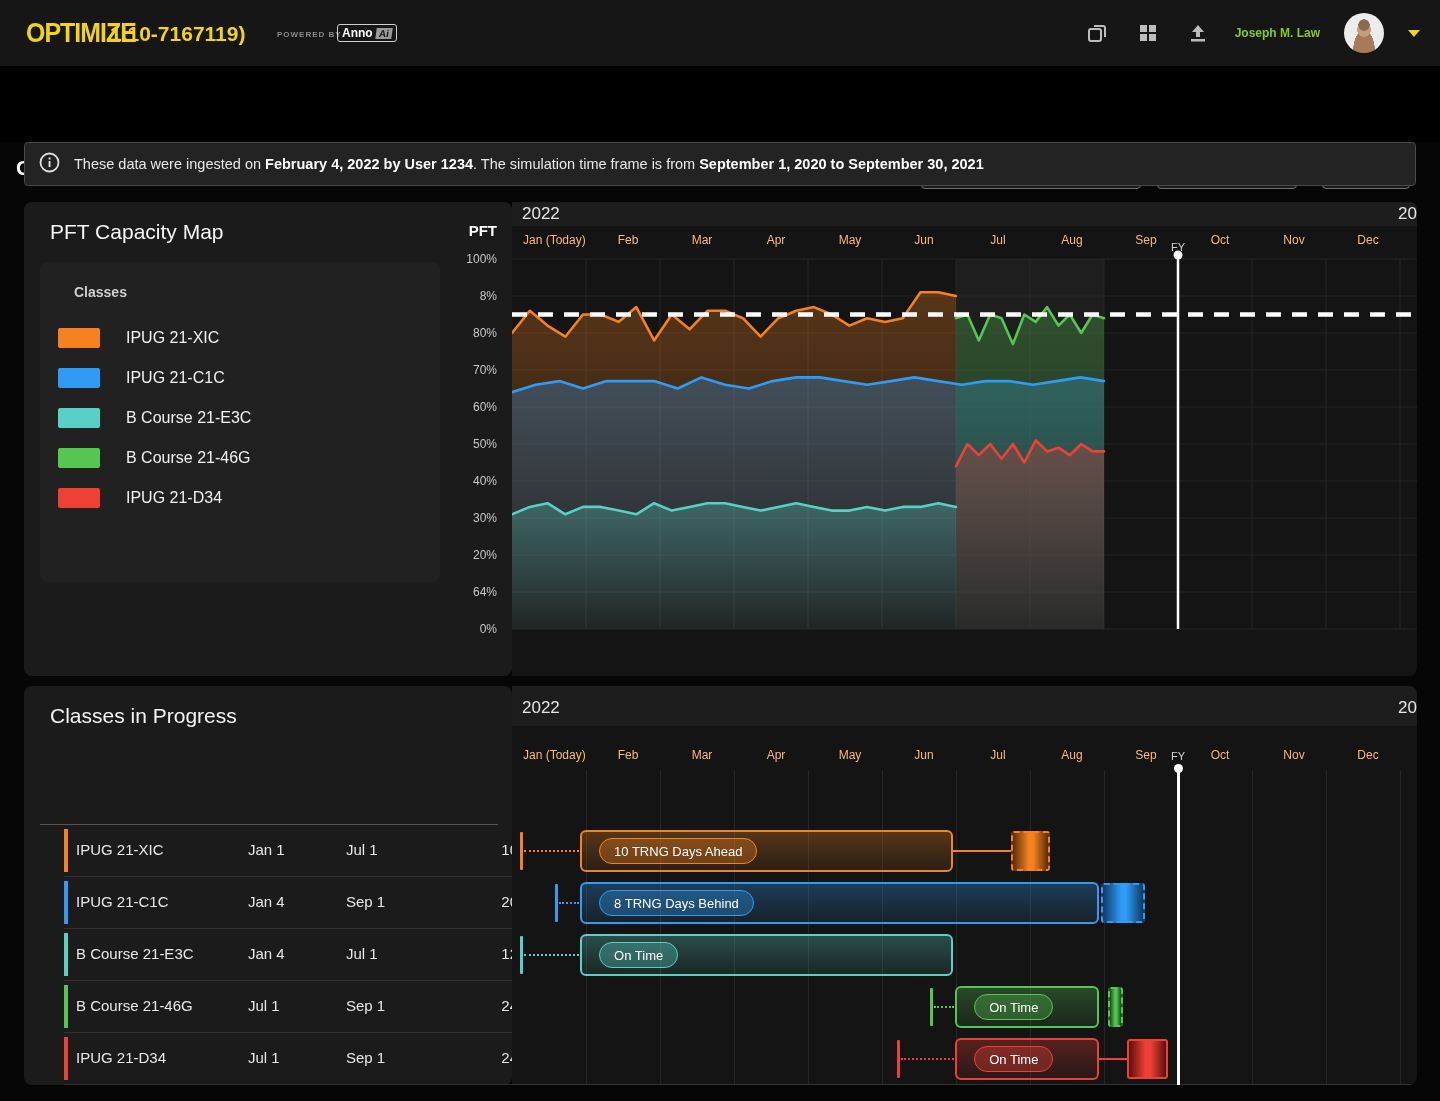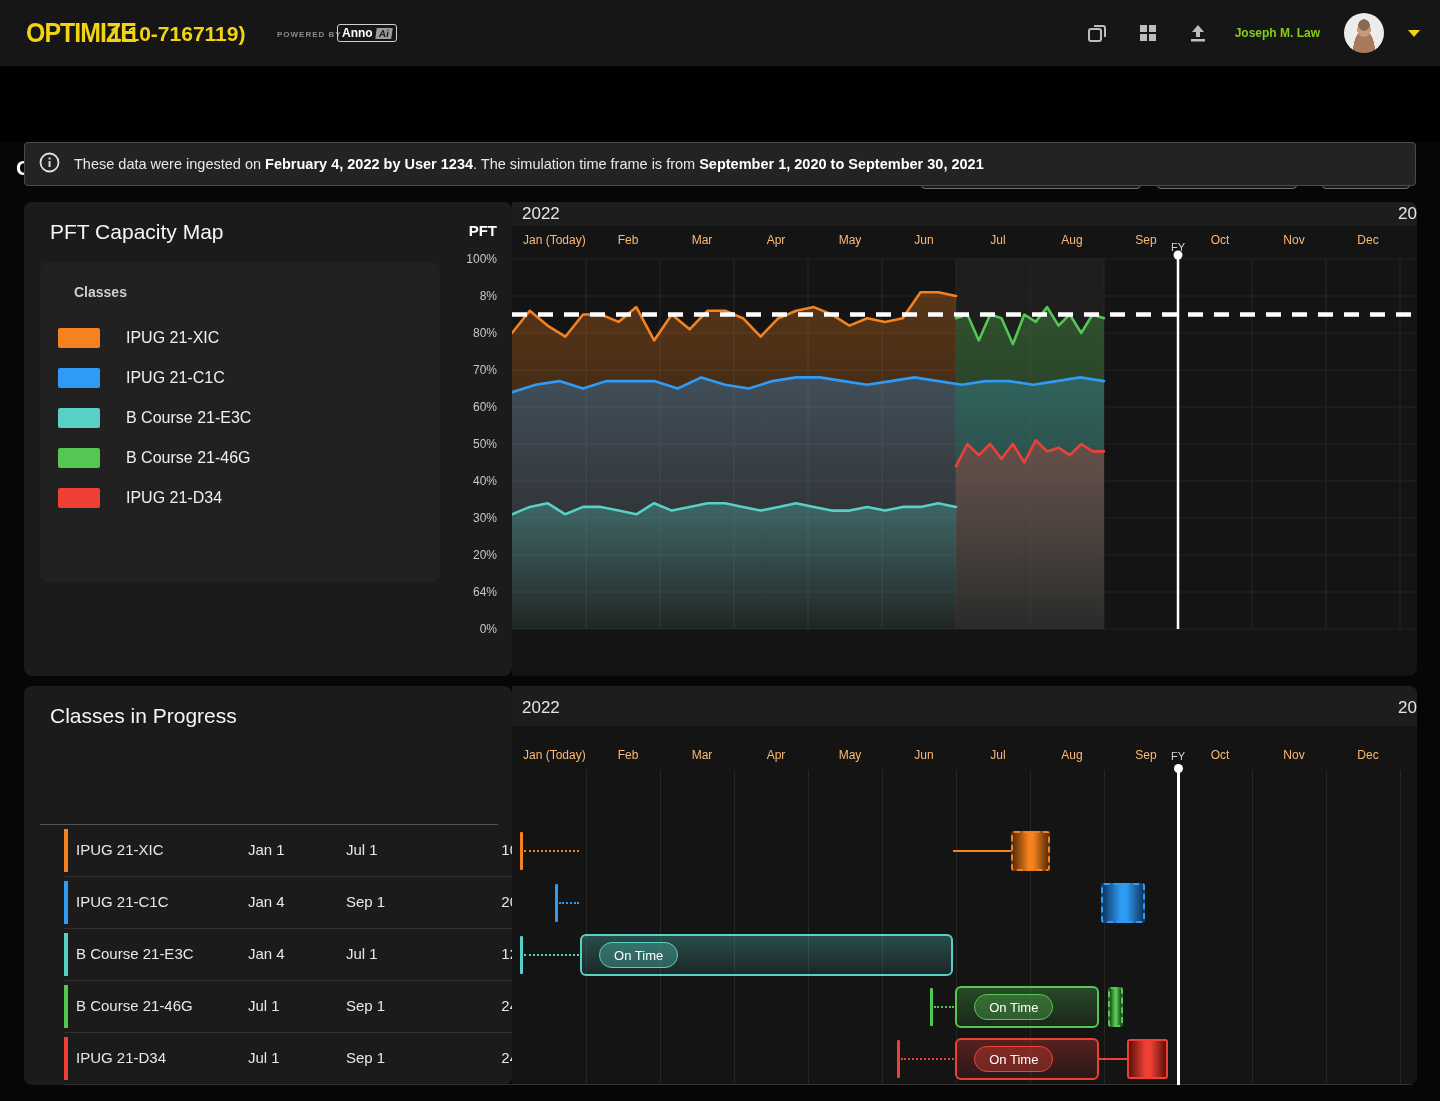"10 TRNG Days Ahead" div.g-bar { html: none -> <div> <span>10 TRNG Days Ahead</span> </div> }
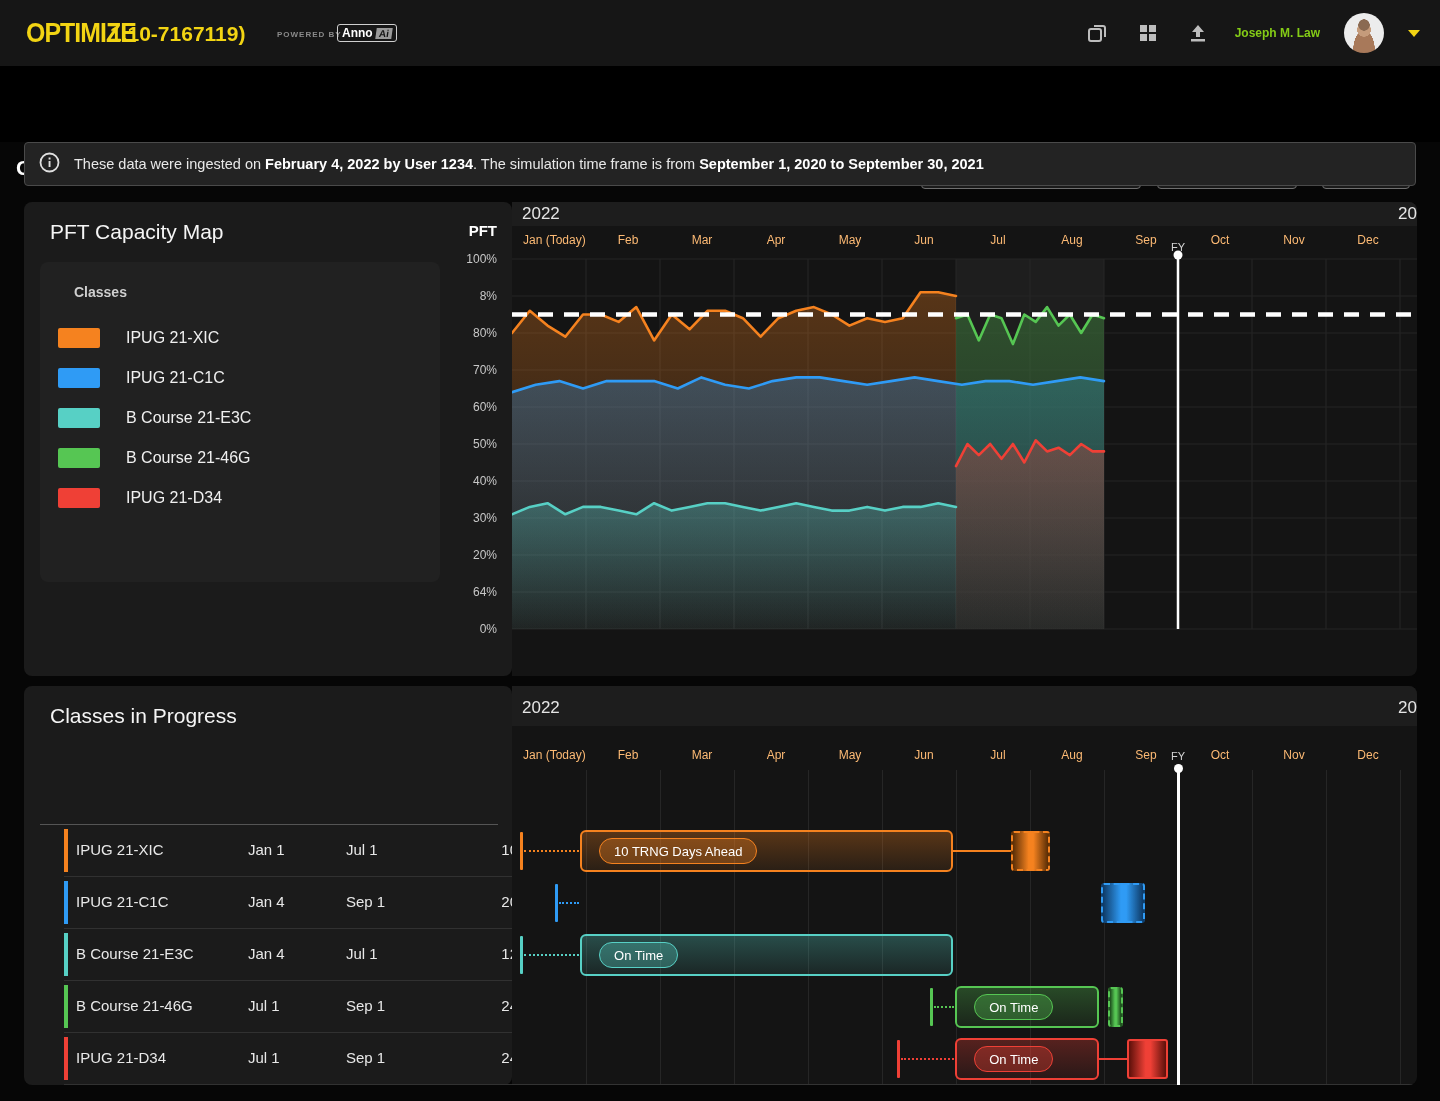"8 TRNG Days Behind" div.g-bar { html: none -> <div> <span>8 TRNG Days Behind</span> </div> }
